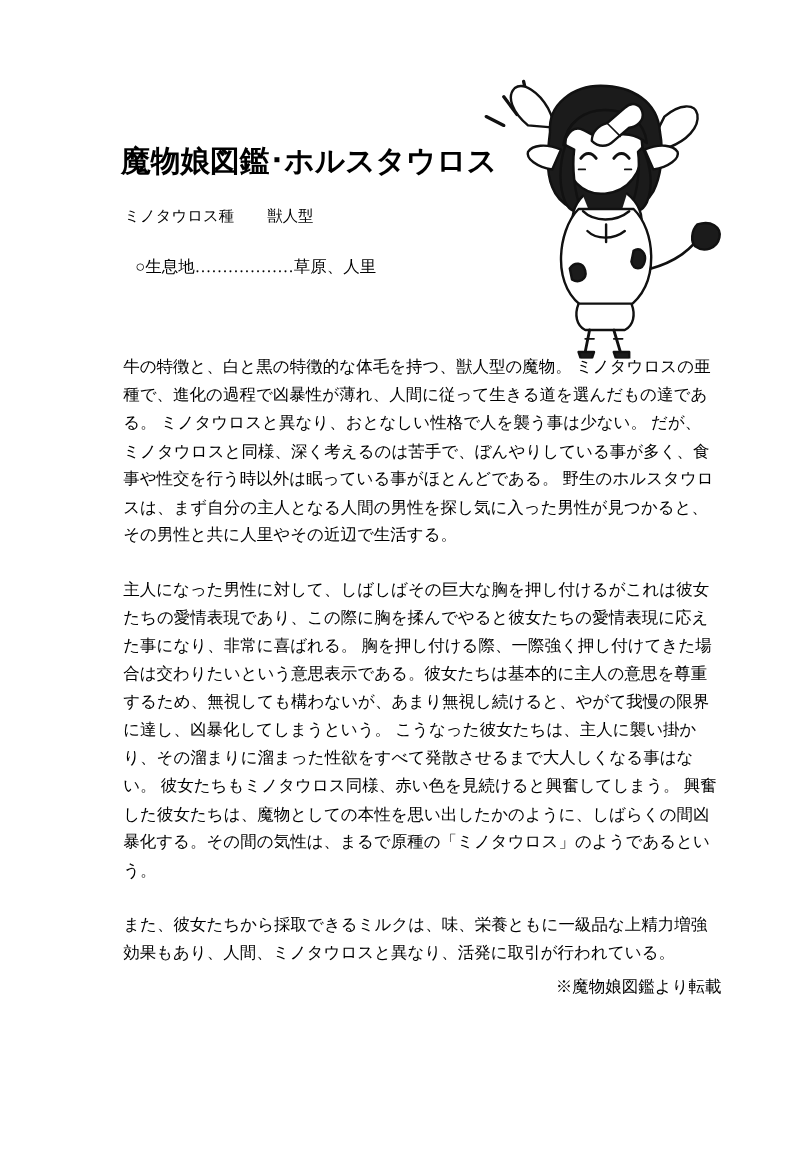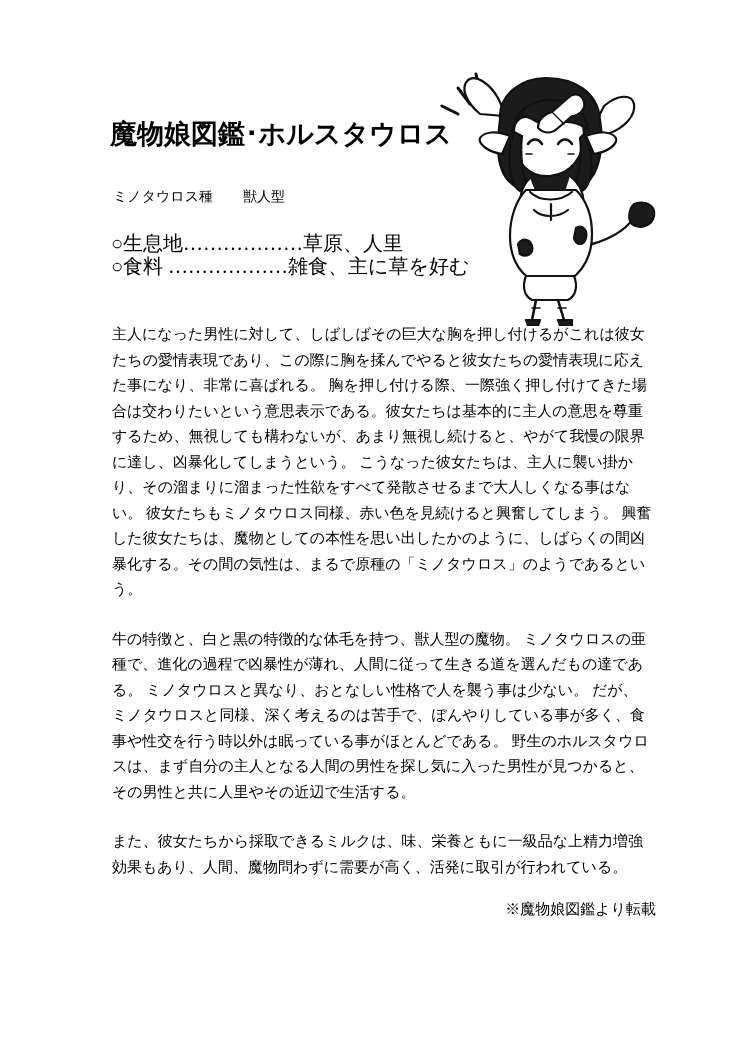"魔物娘図鑑･ホルスタウロス" .title { top: 116px -> 128px }
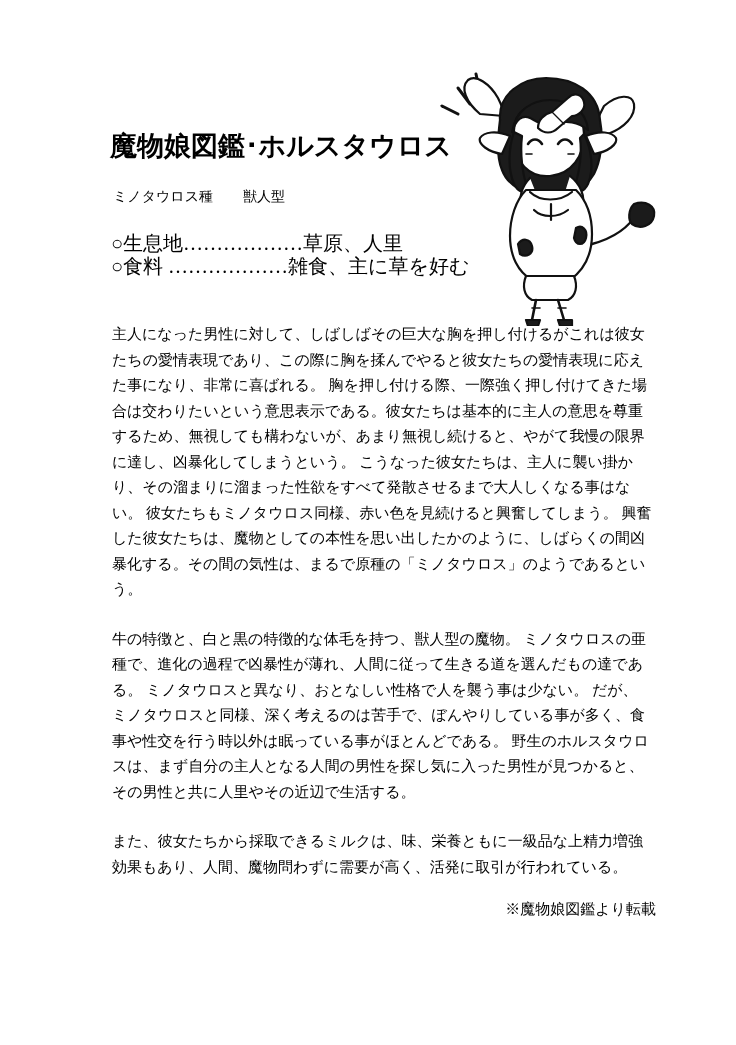"○生息地………………草原、人里" .stats { font-size: 20px -> 15px; left: 111px -> 123px }
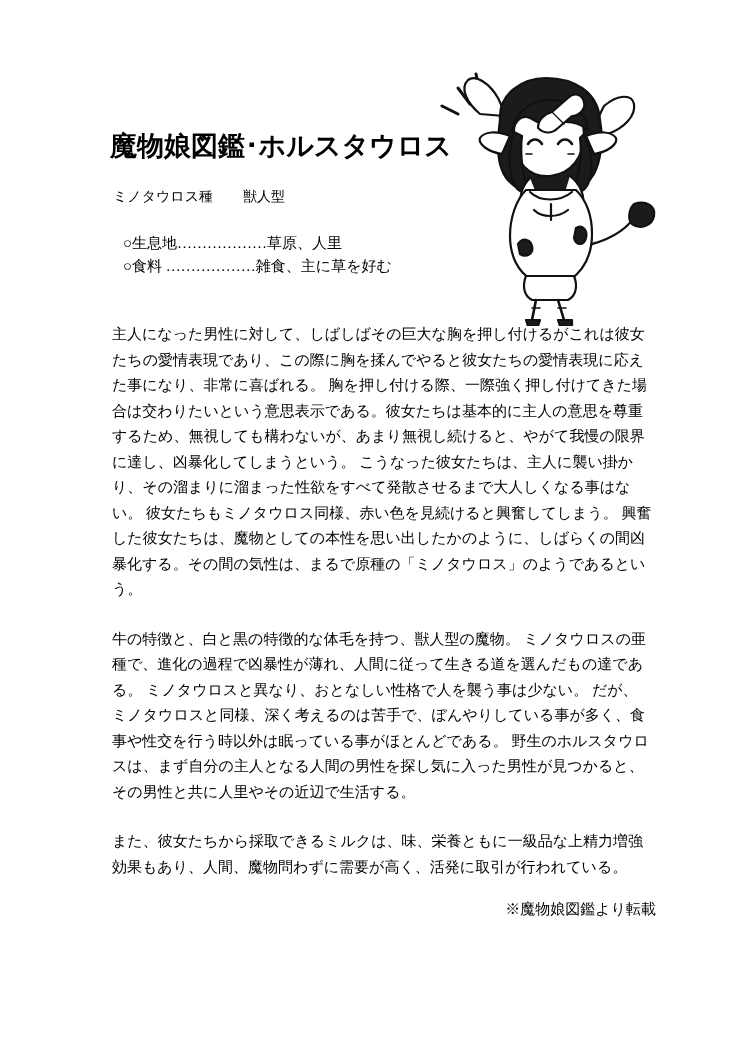"○食料 ………………雑食、主に草を好む" div.row { html: <div>○食料 ………………雑食、主に草を好む</div> -> none }
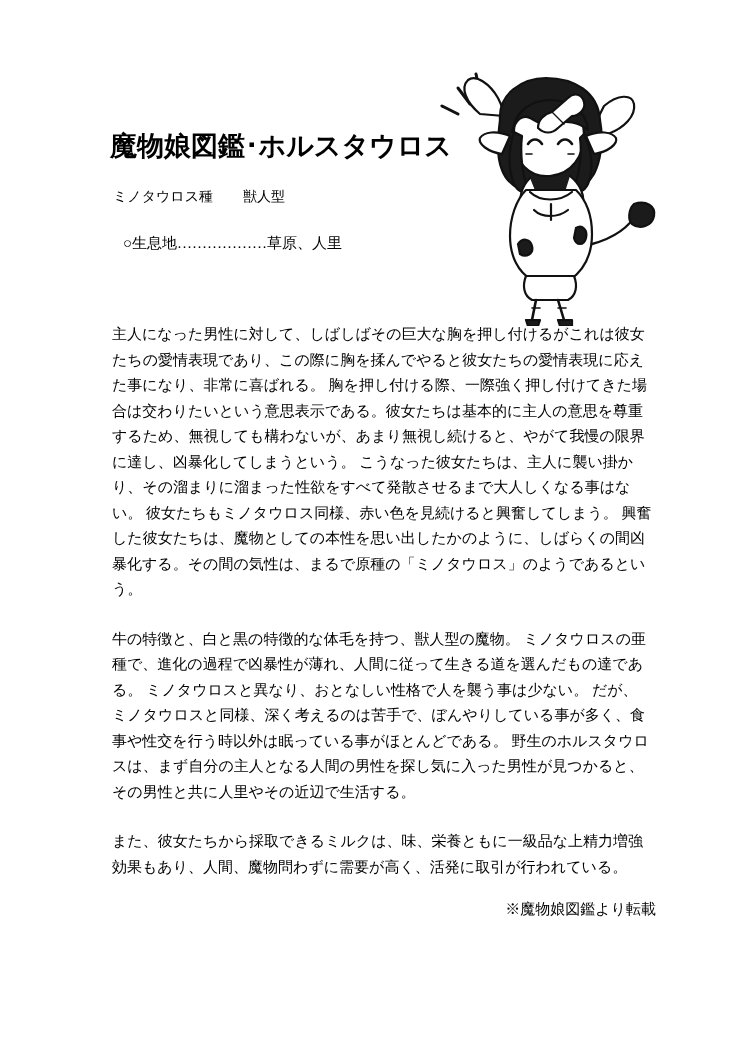"主人になった男性に対して、しばしばその巨大な胸を押し付けるがこれは彼女たちの愛情" p { order: before "牛の特徴と、白と黒の特徴的な体毛を持つ、獣人型の魔物。" -> after "牛の特徴と、白と黒の特徴的な体毛を持つ、獣人型の魔物。" }
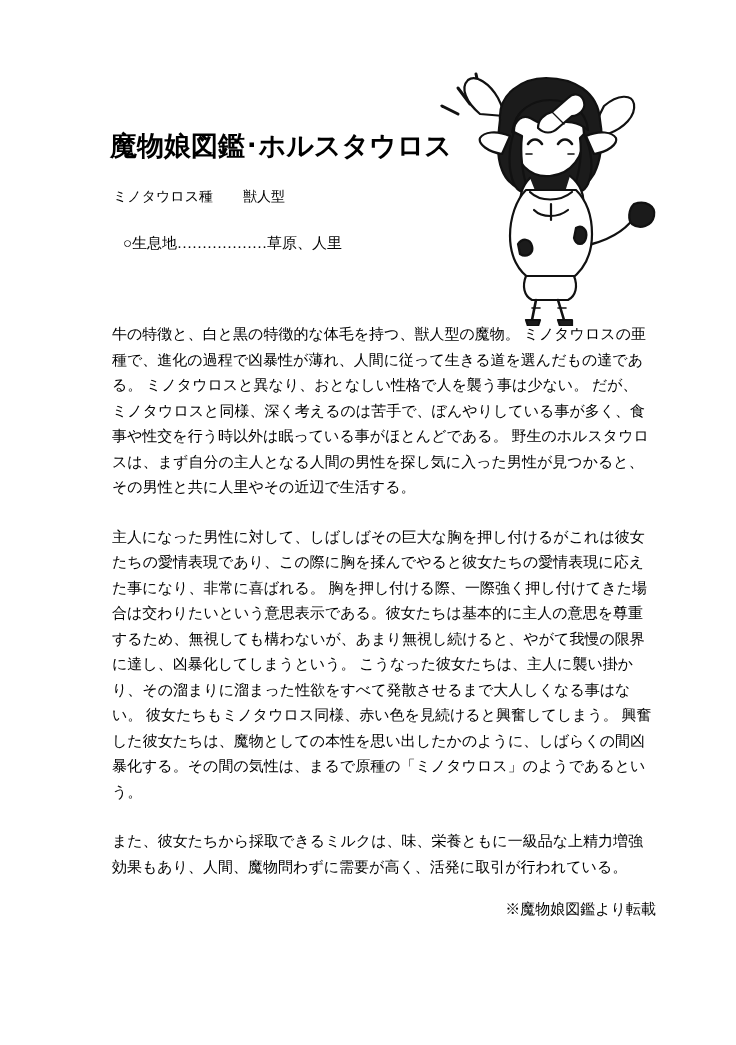"また、彼女たちから採取できるミルクは、味、栄養ともに一級品な上精力増強効果もあり" p { text: 魔物問わずに需要が高く -> ミノタウロスと異なり }
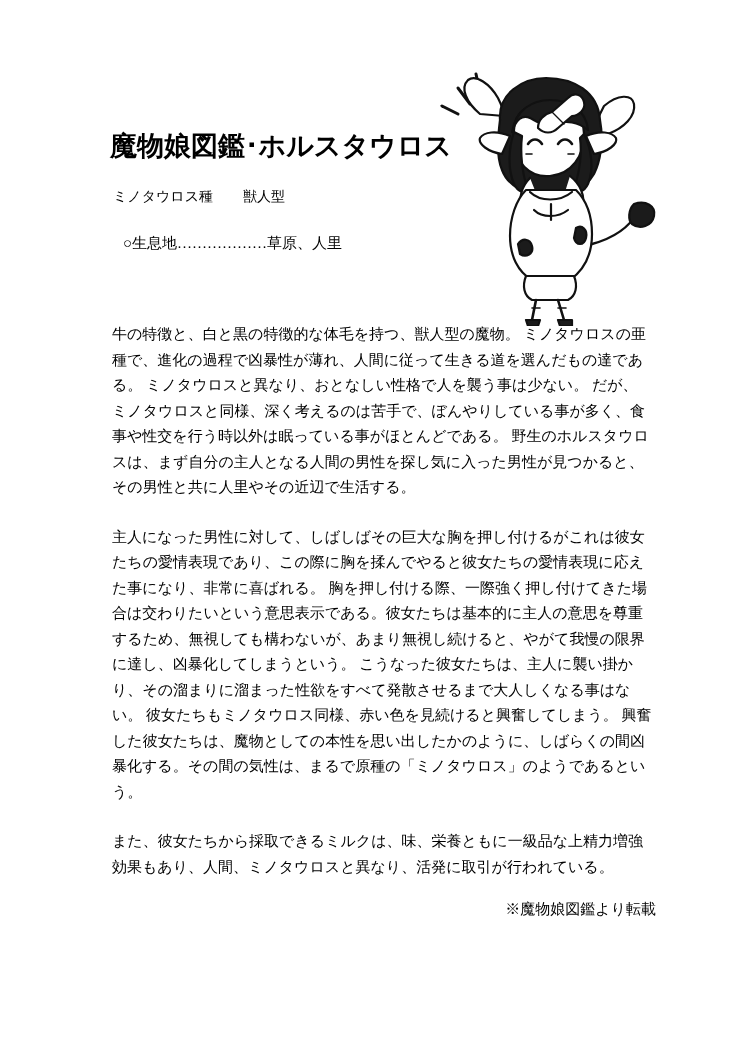"※魔物娘図鑑より転載" .footer-note { margin-top: 12px -> none }
